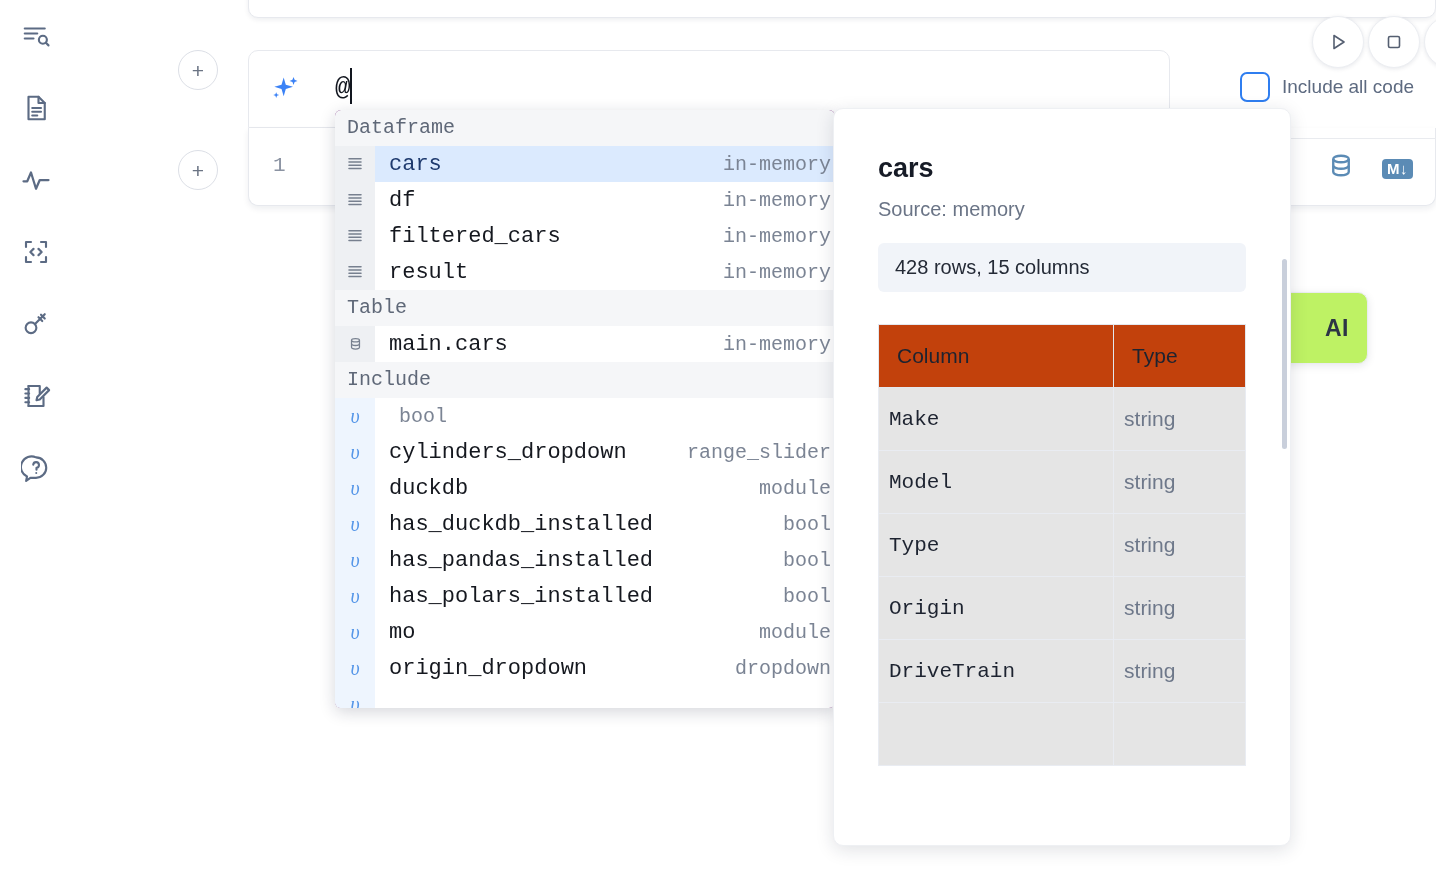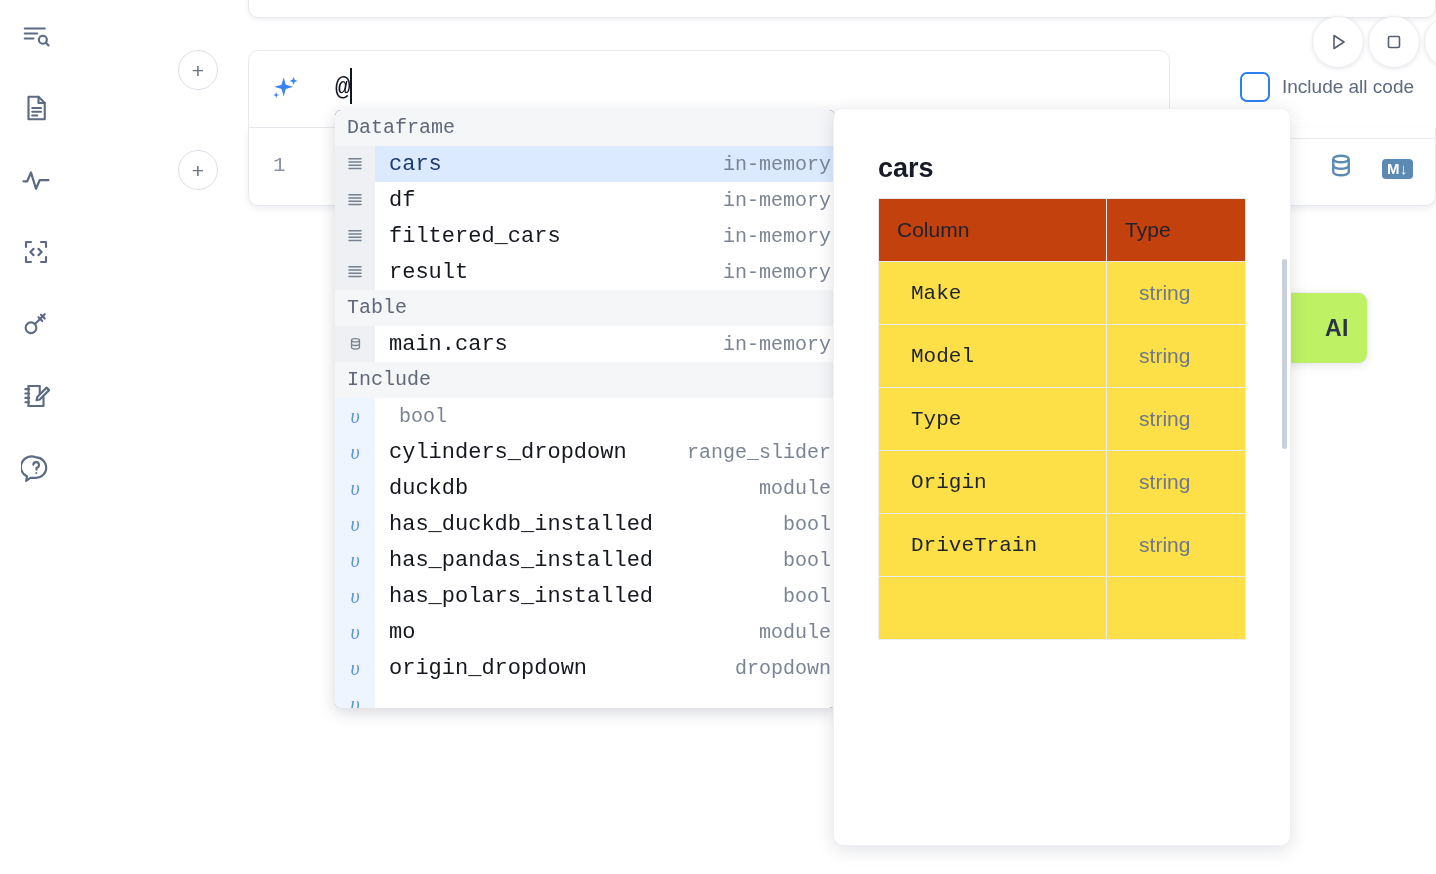"Source: memory" div.doc-source { html: none -> <div>Source: memory</div> }
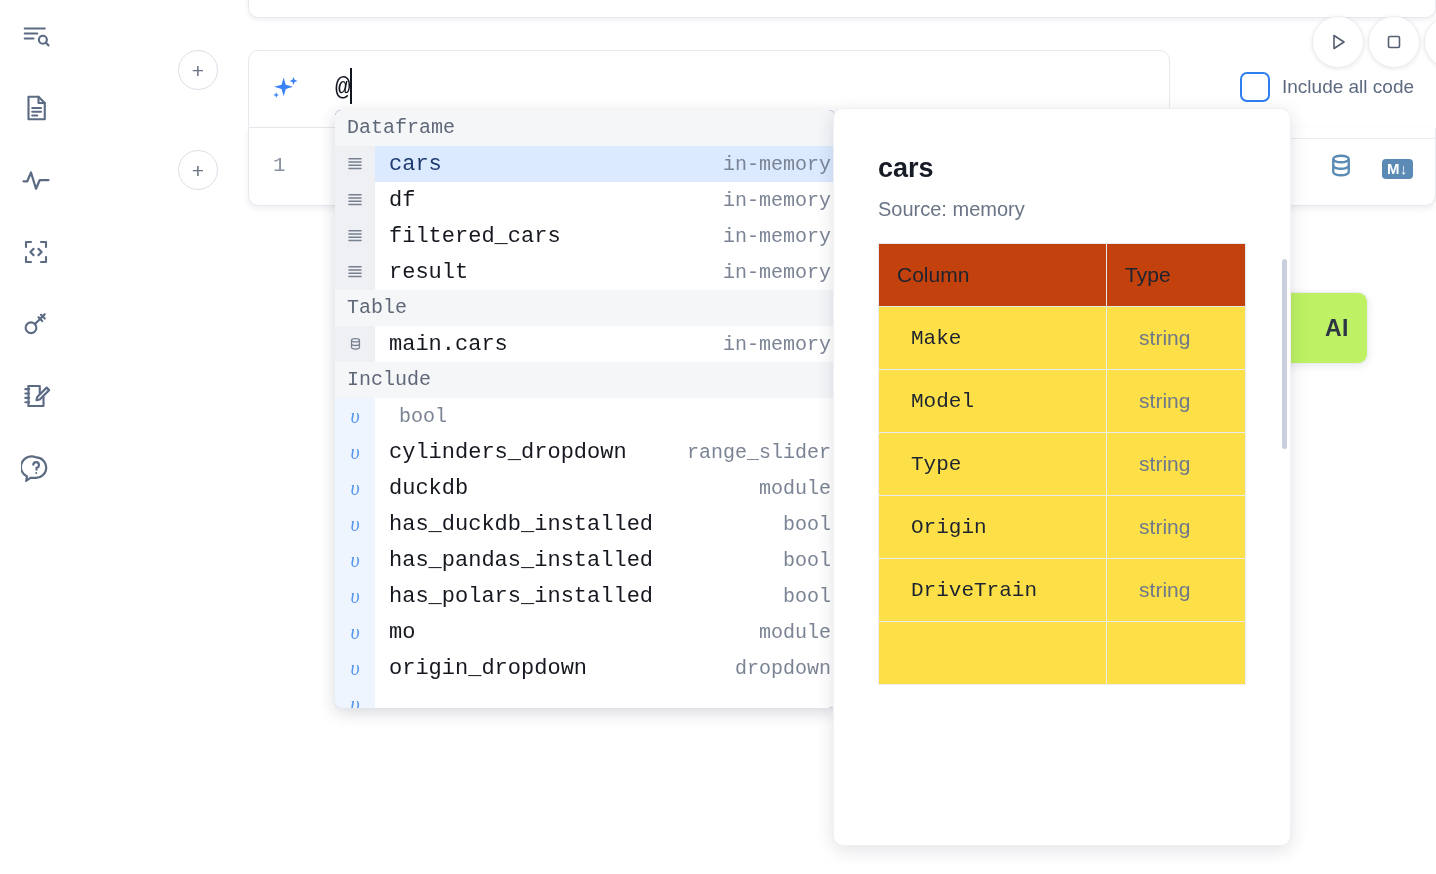"428 rows, 15 columns" div.doc-chip { html: none -> <div>428 rows, 15 columns</div> }
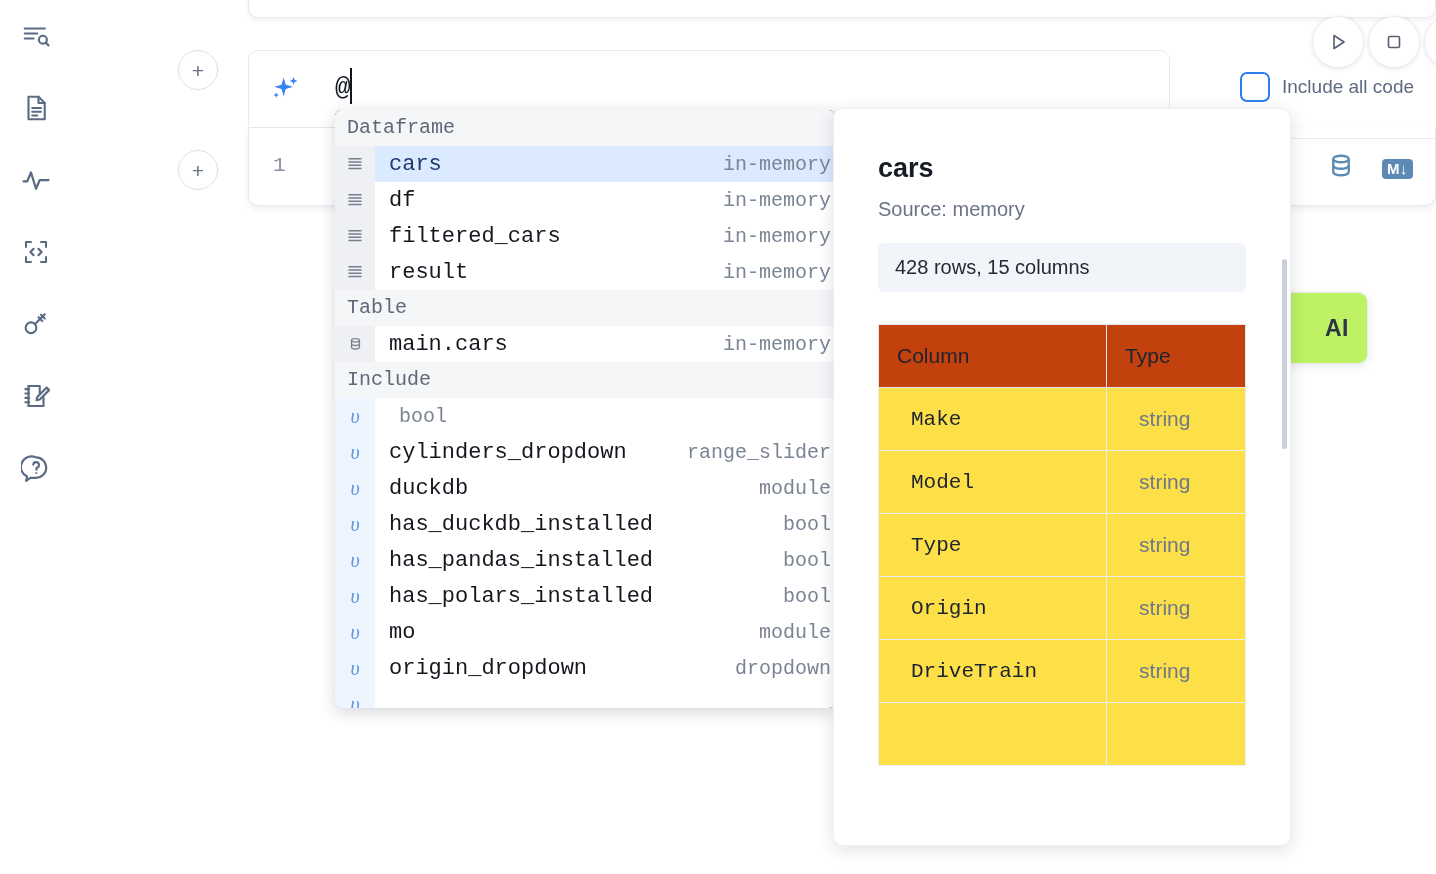"Make" .doc-table td { background: #fde047 -> #e5e5e5; padding: 19px 32px -> 19px 10px }
